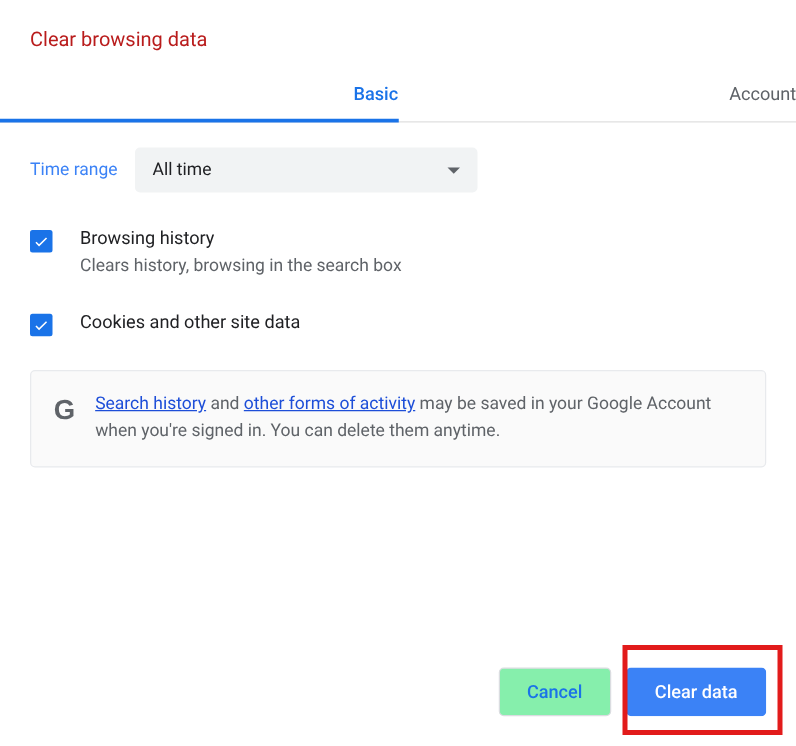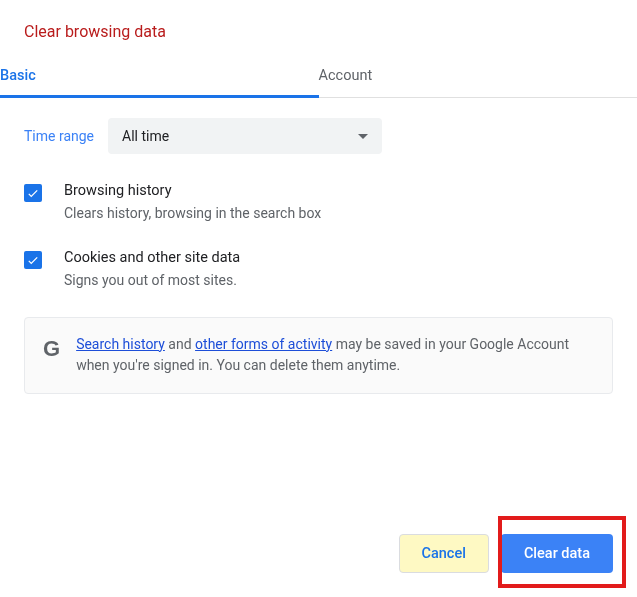"Basic" .tab { text-align: left -> right }
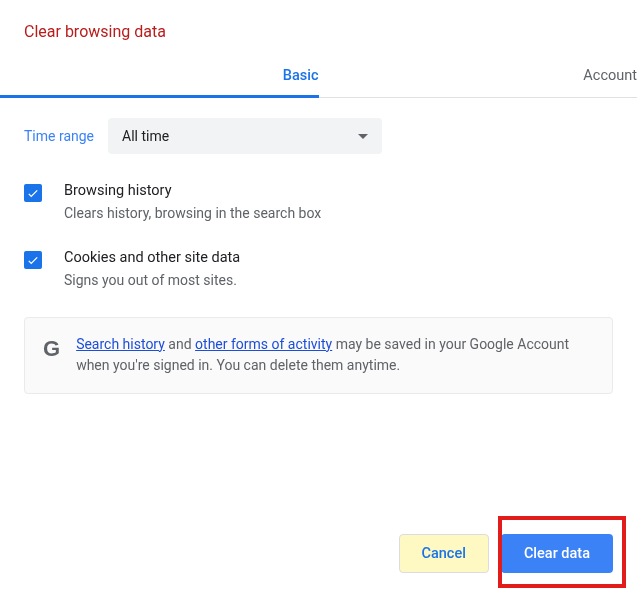"Signs you out of most" div.opt-desc { html: <div>Signs you out of most sites.</div> -> none }
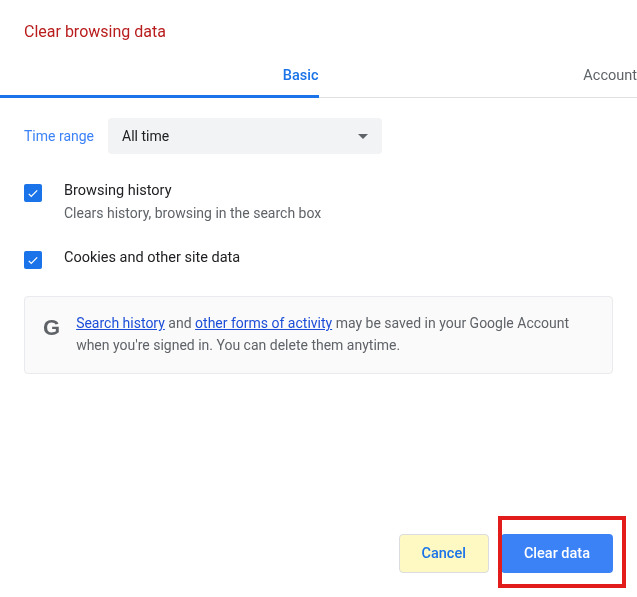"Cancel" .btn-cancel { background: #fef9c3 -> #86efac }
